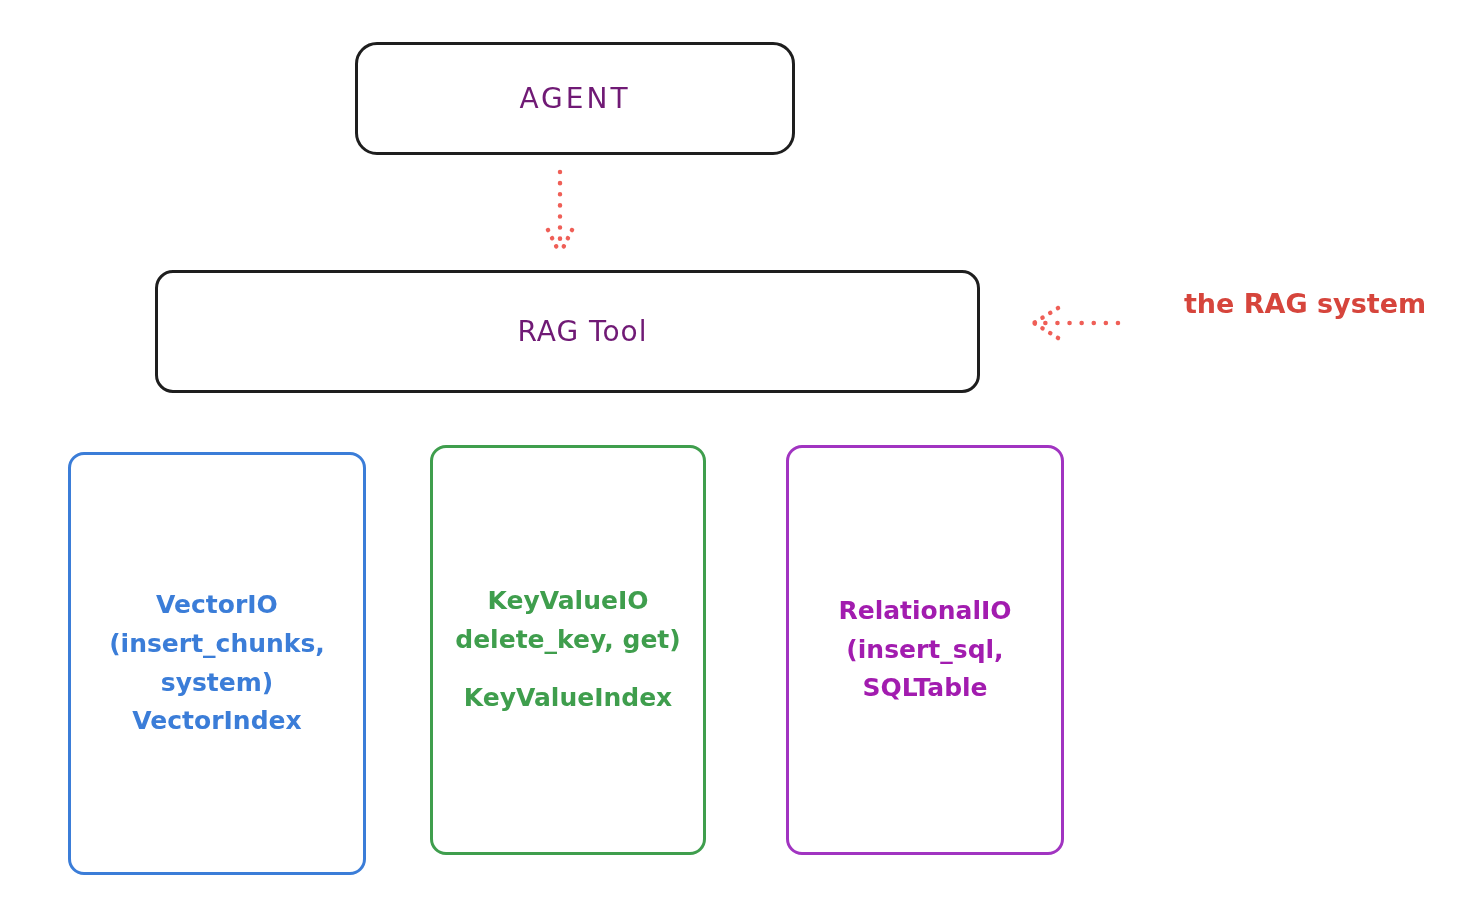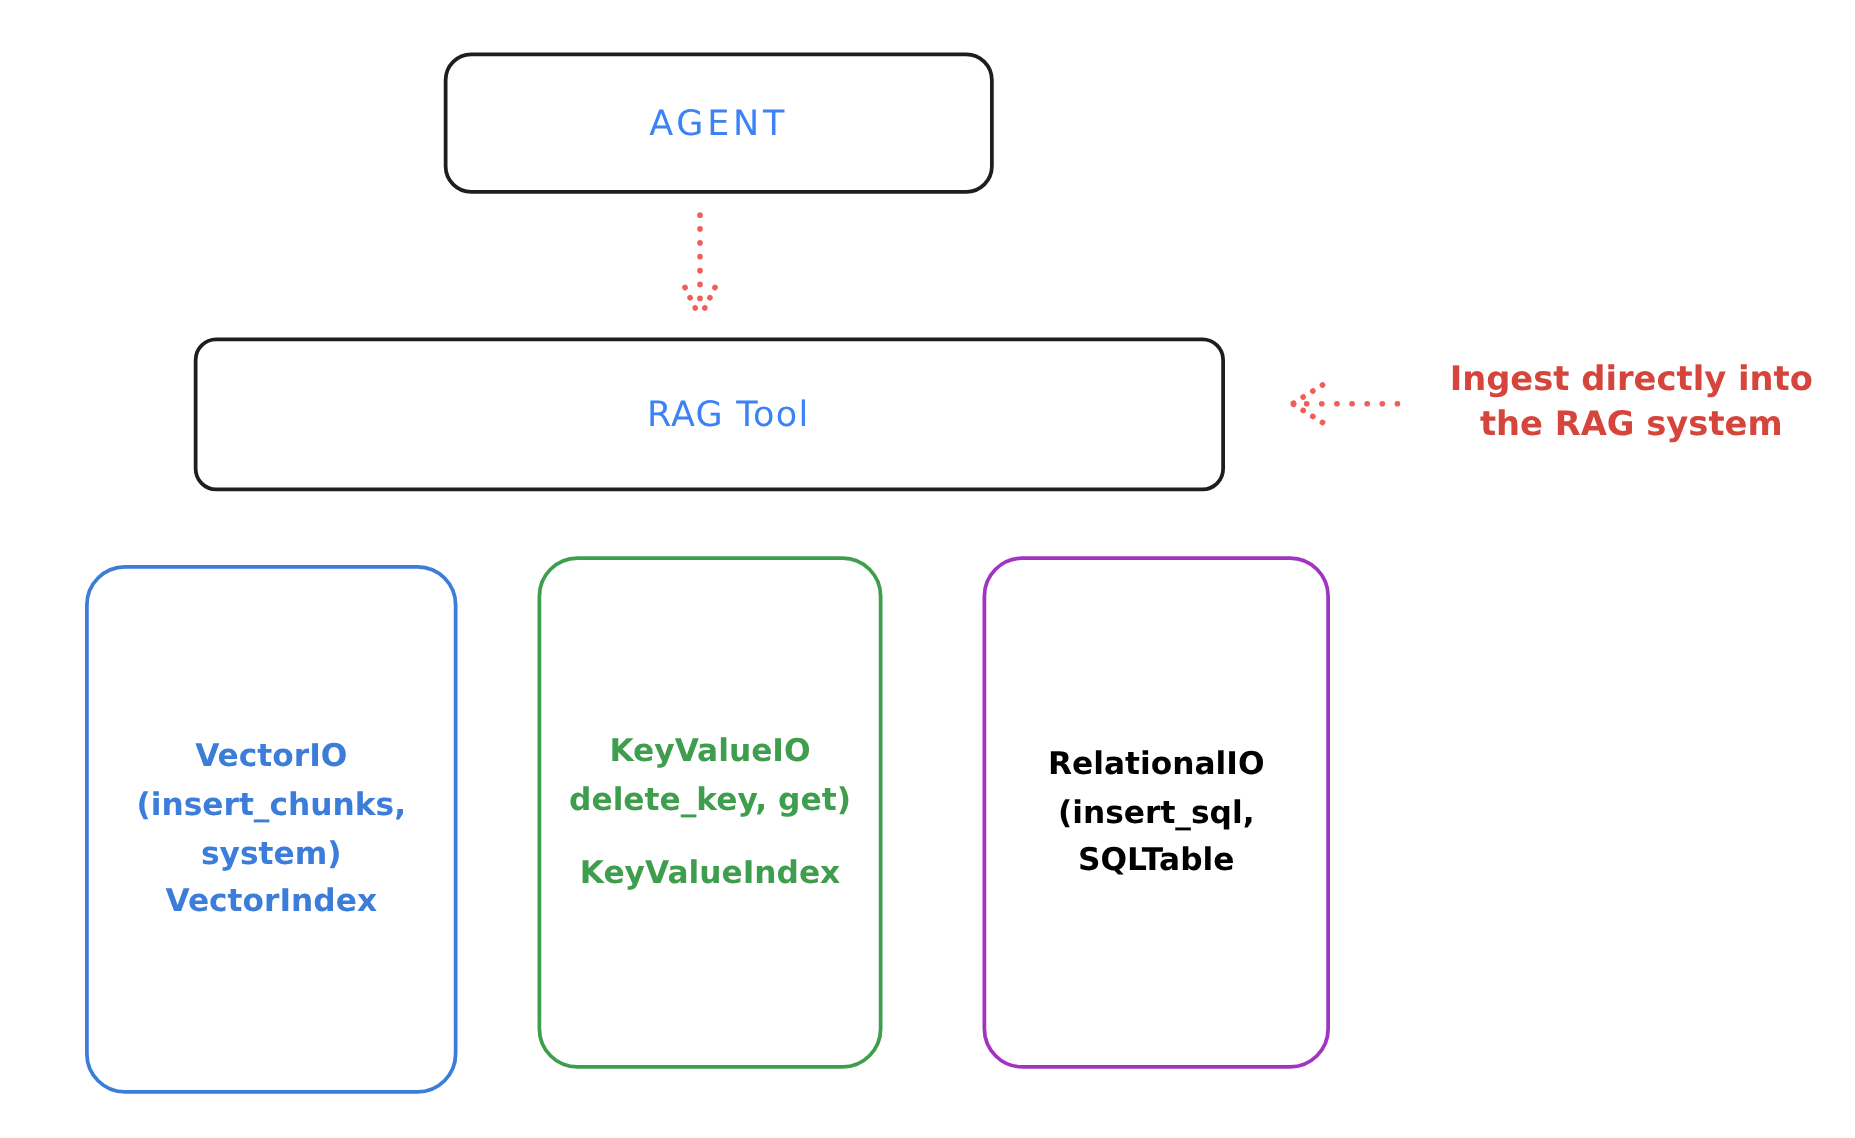"AGENT" .node-label { color: #3b82f6 -> #701a75 }
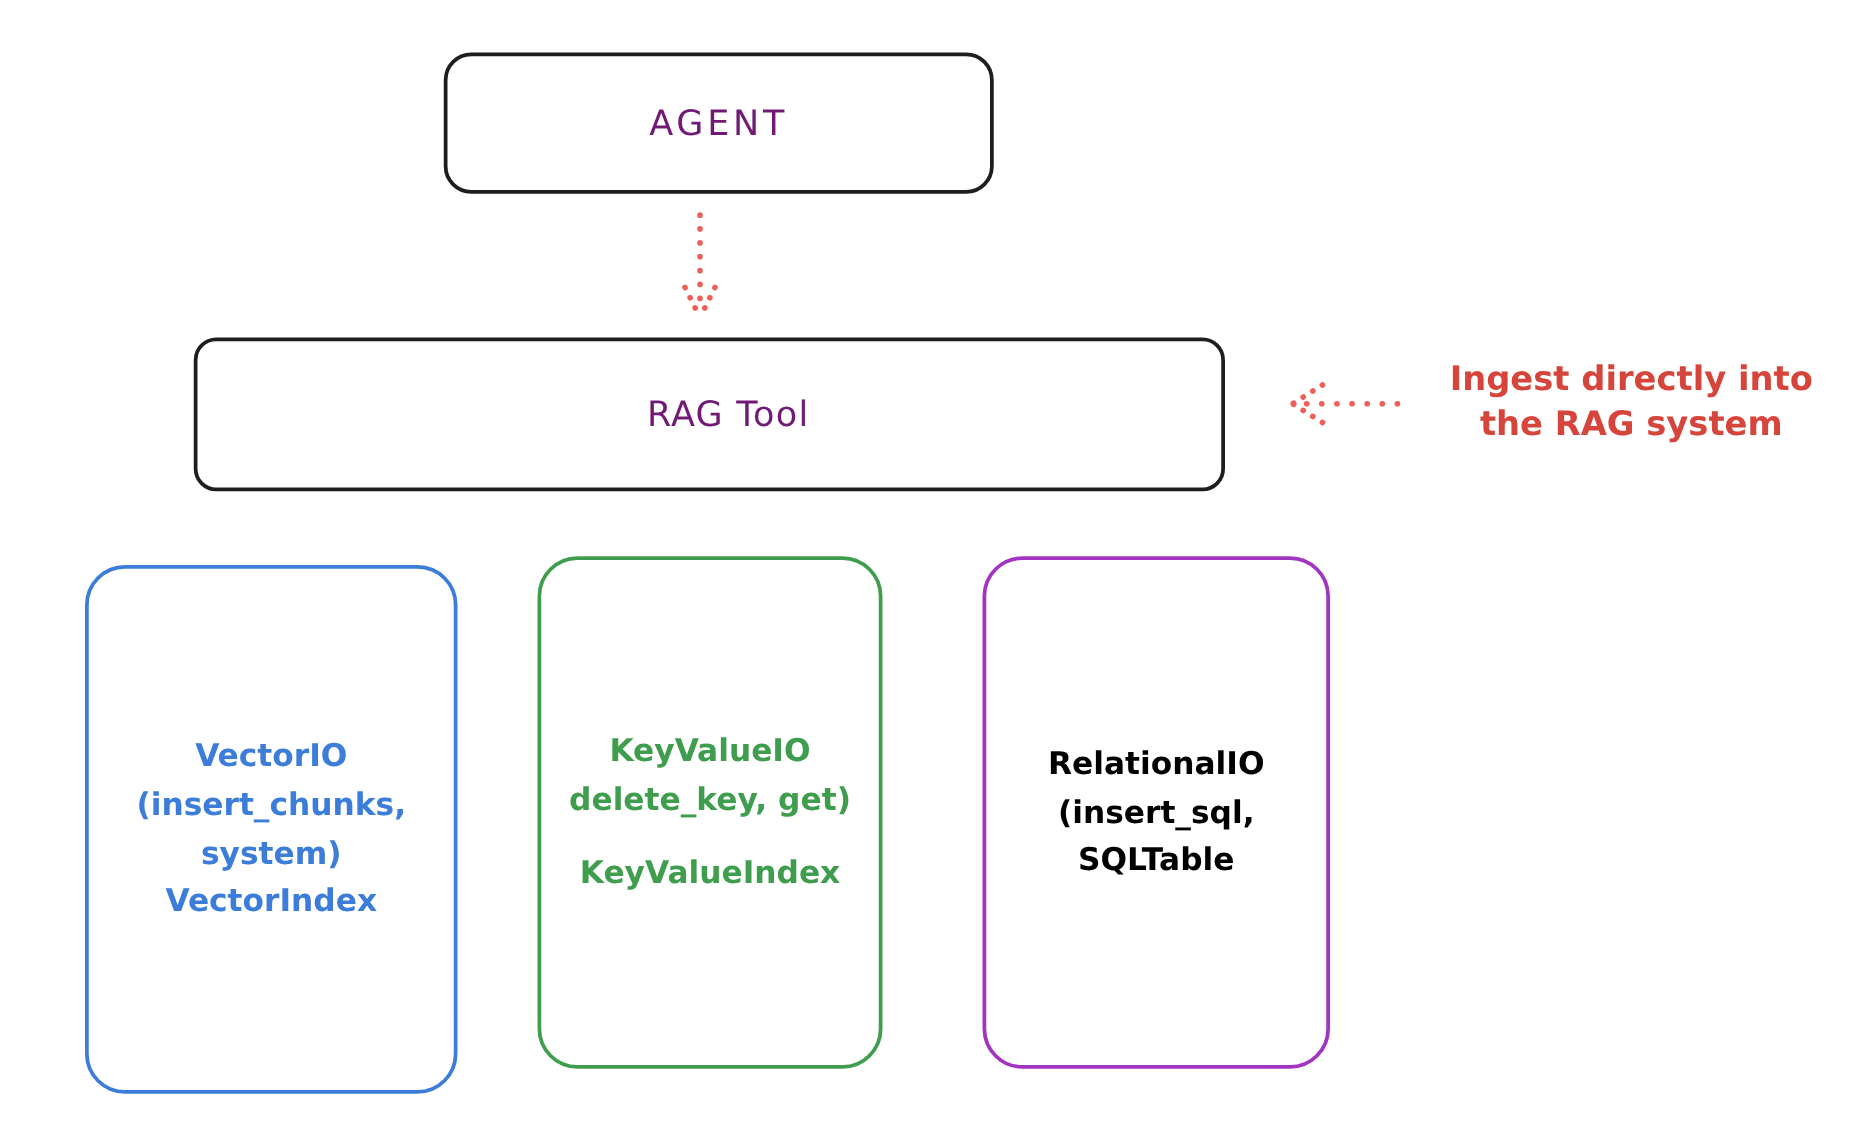"Ingest directly into" div { html: <div>Ingest directly into</div> -> none }
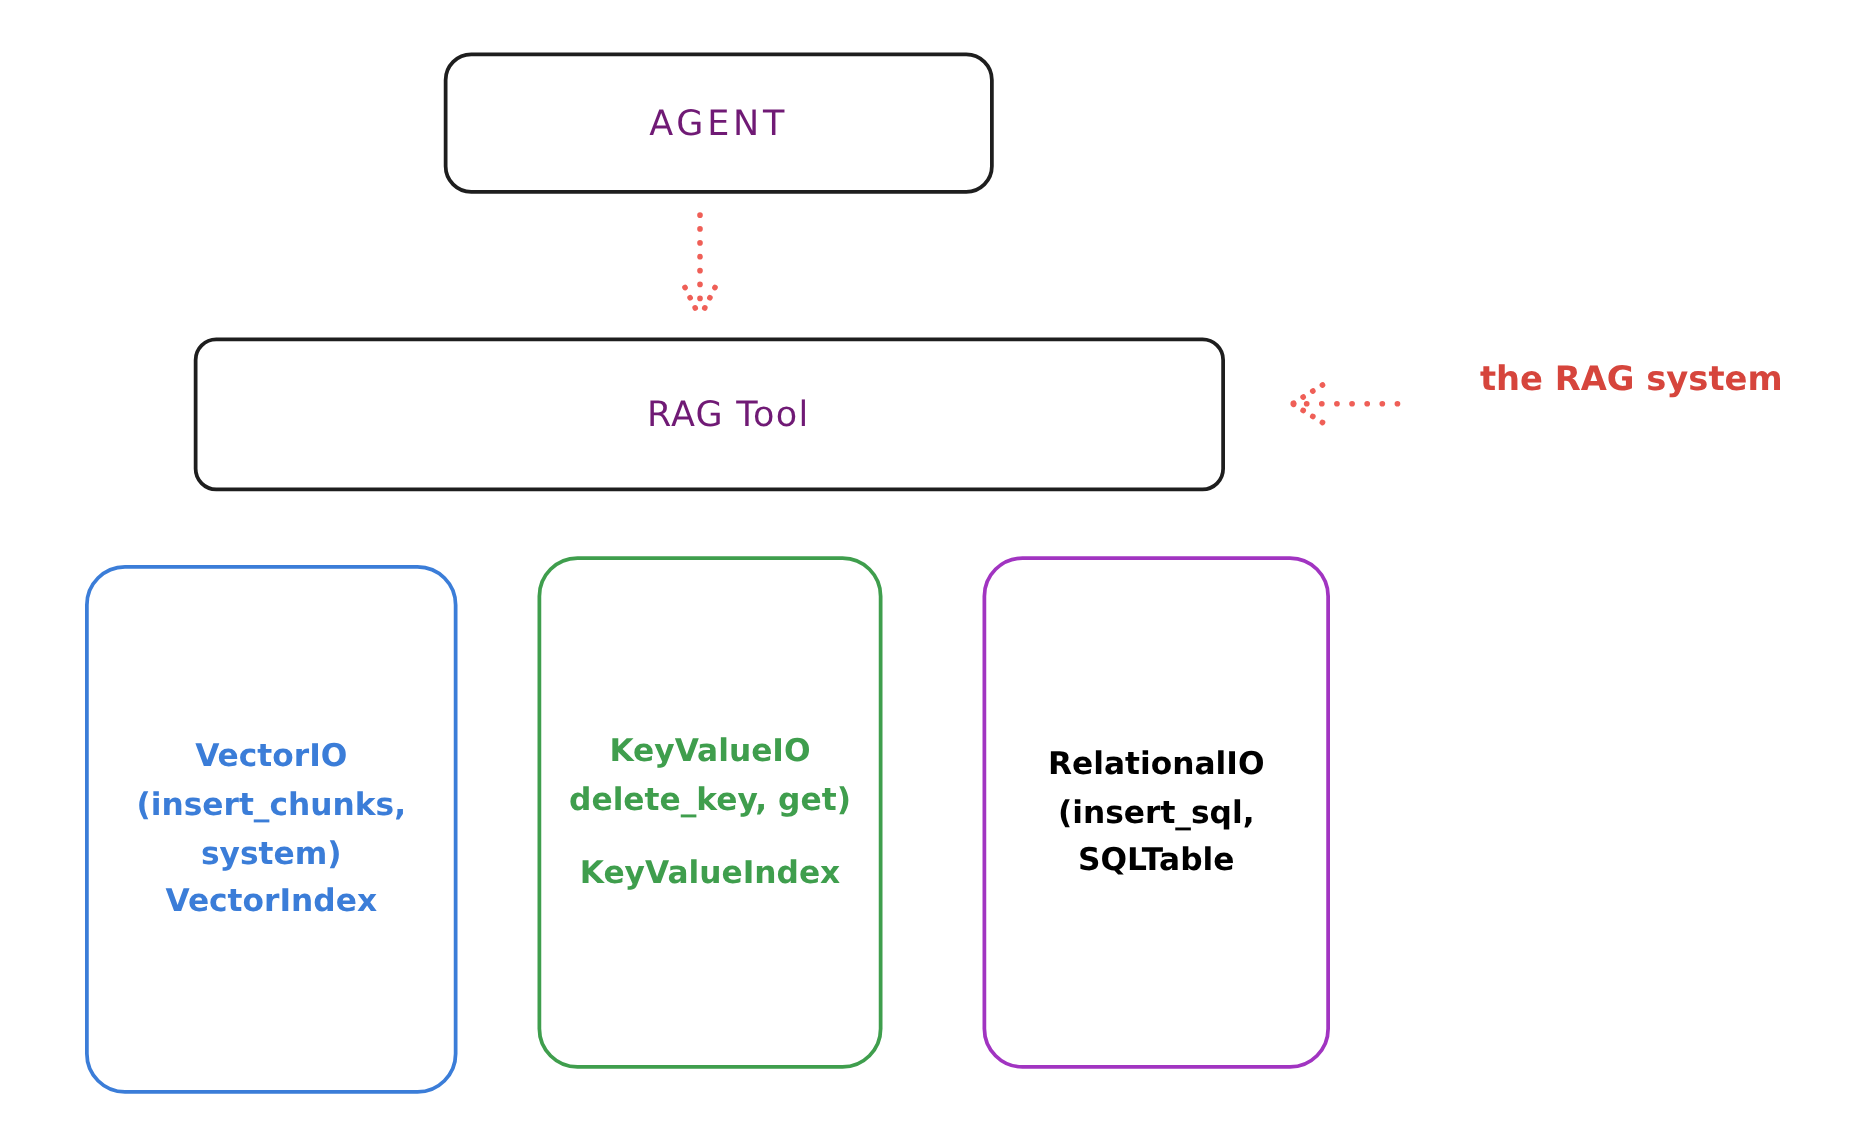"VectorIO" .component-box { border-radius: 32px -> 16px }
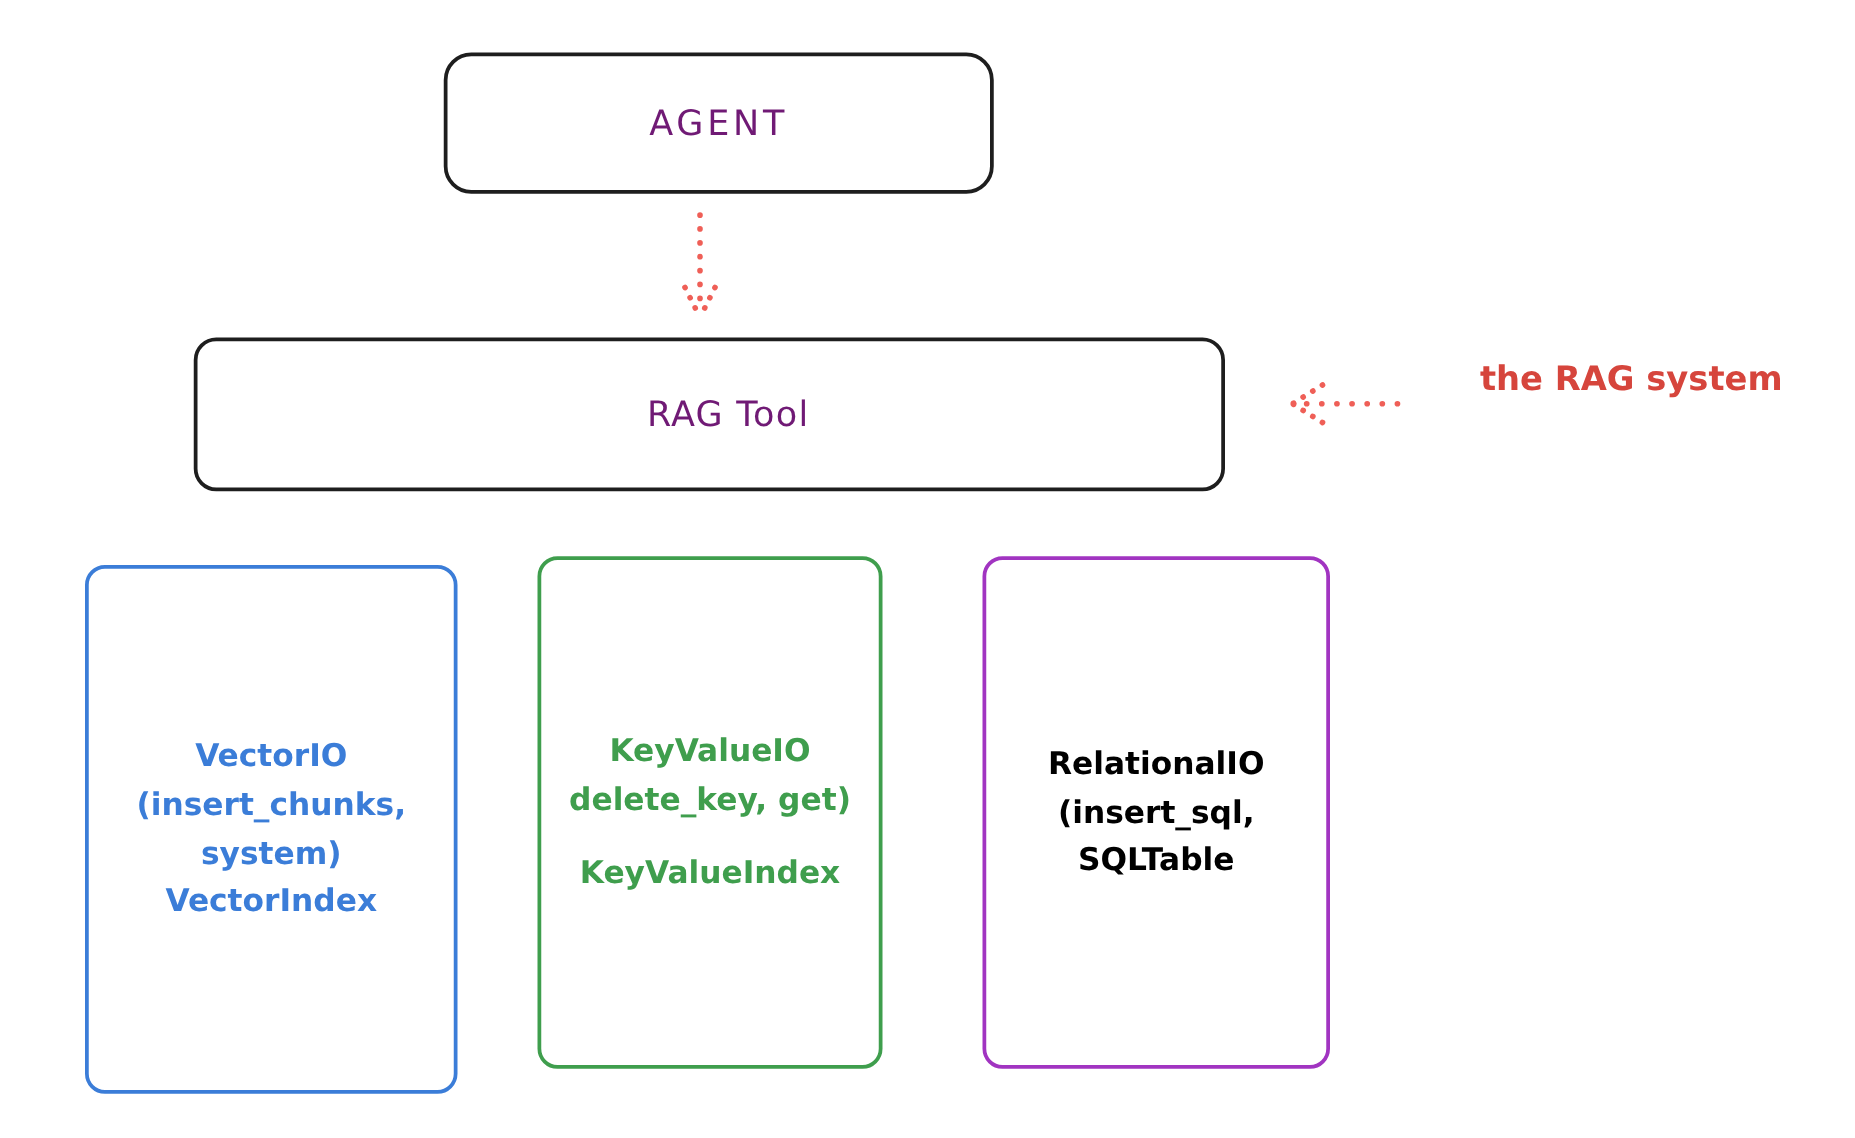"RelationalIO" div.component-box { color: #000000 -> #a21caf }
